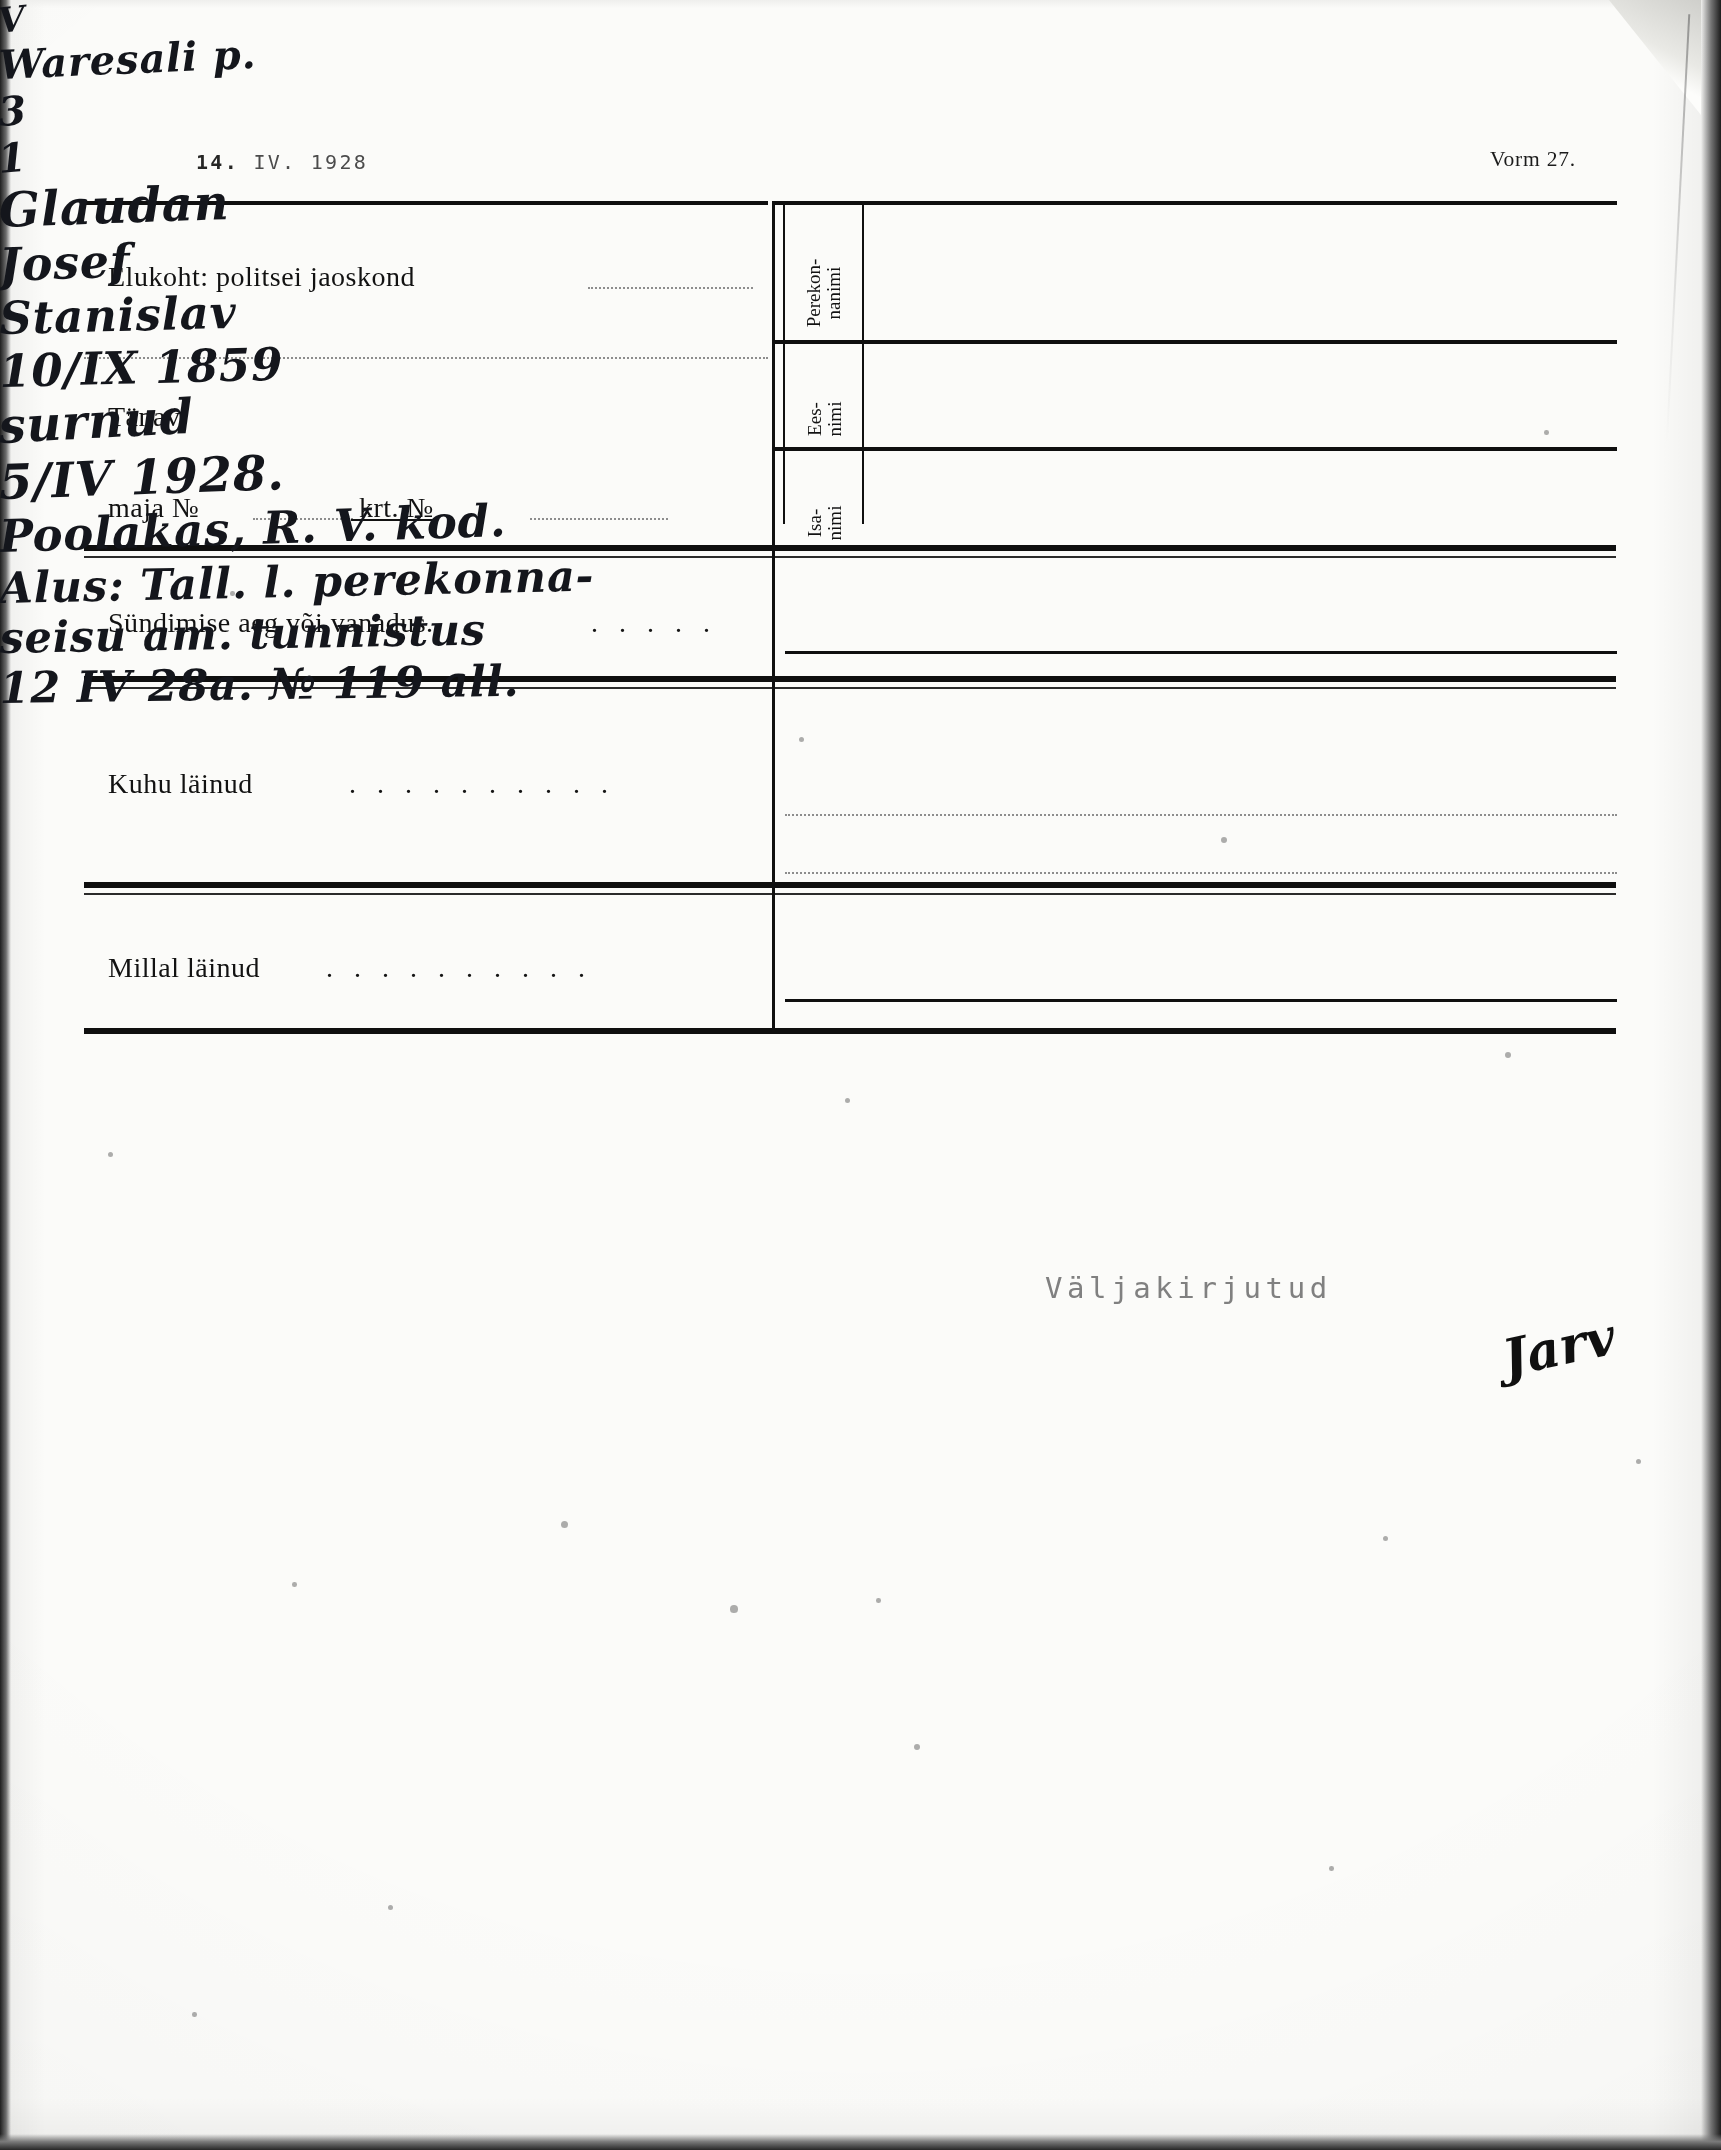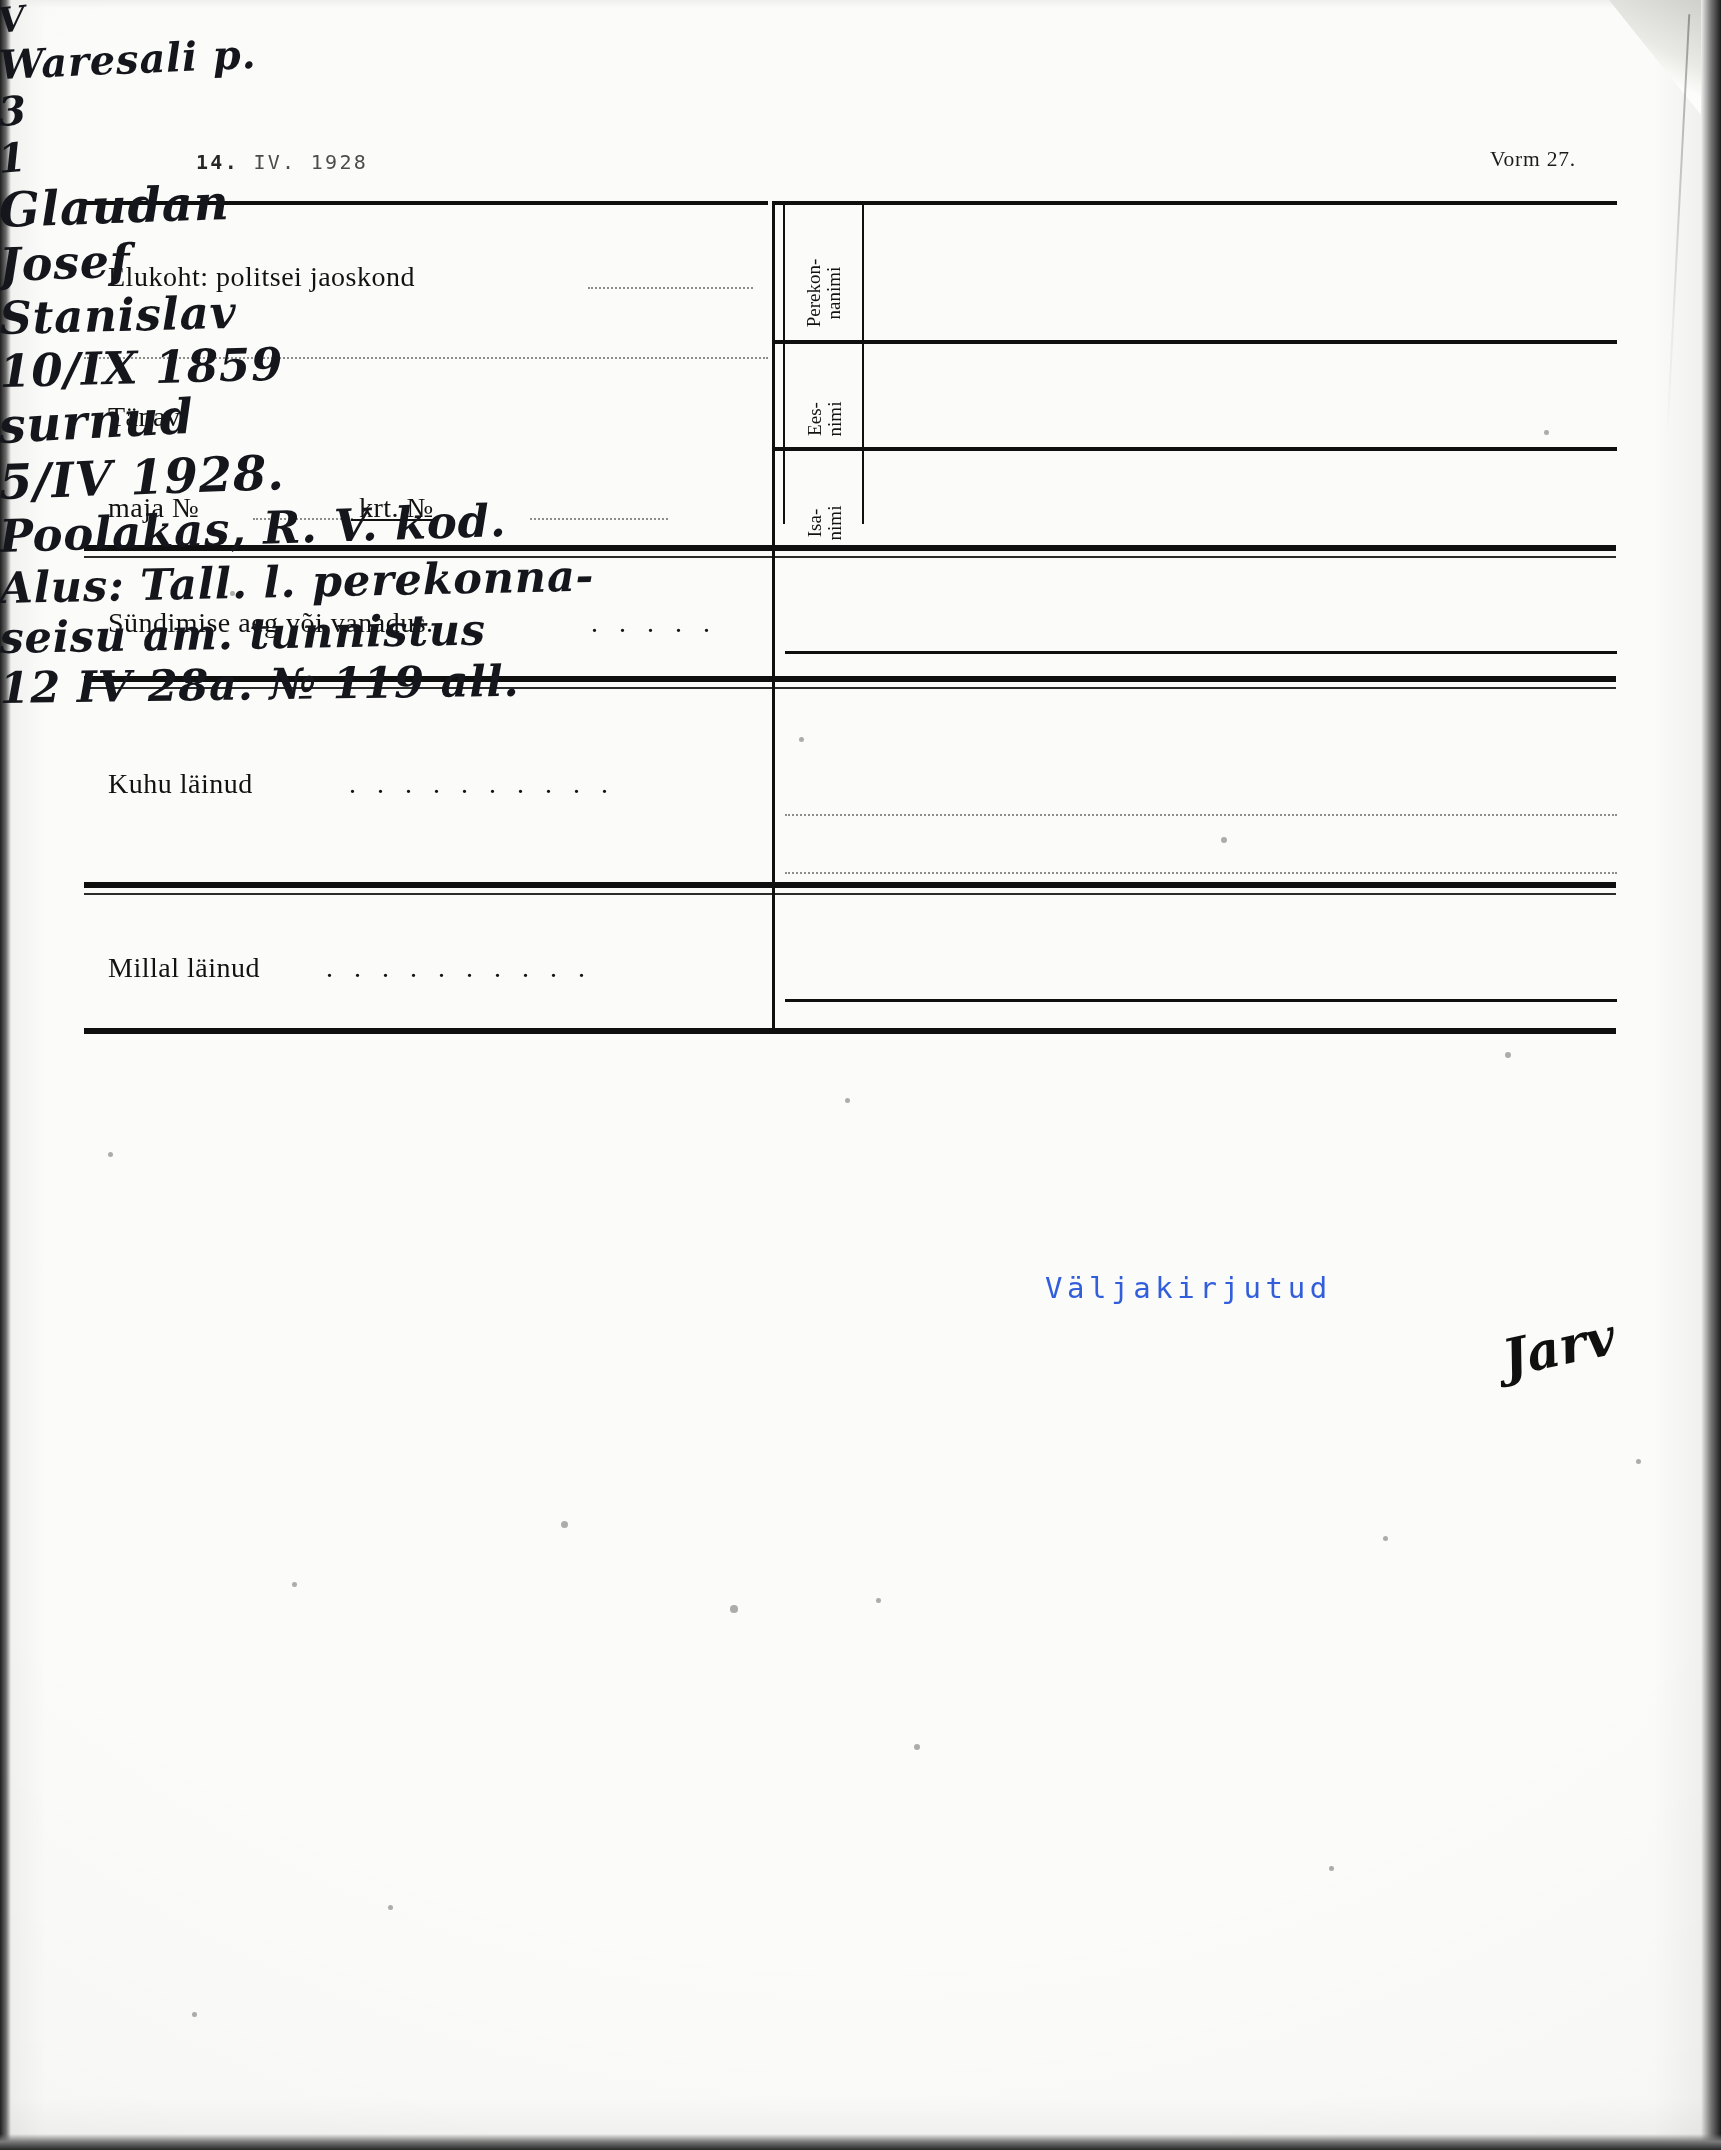"Väljakirjutud" #vk-stamp { color: #1d4ed8 -> #737373 }
